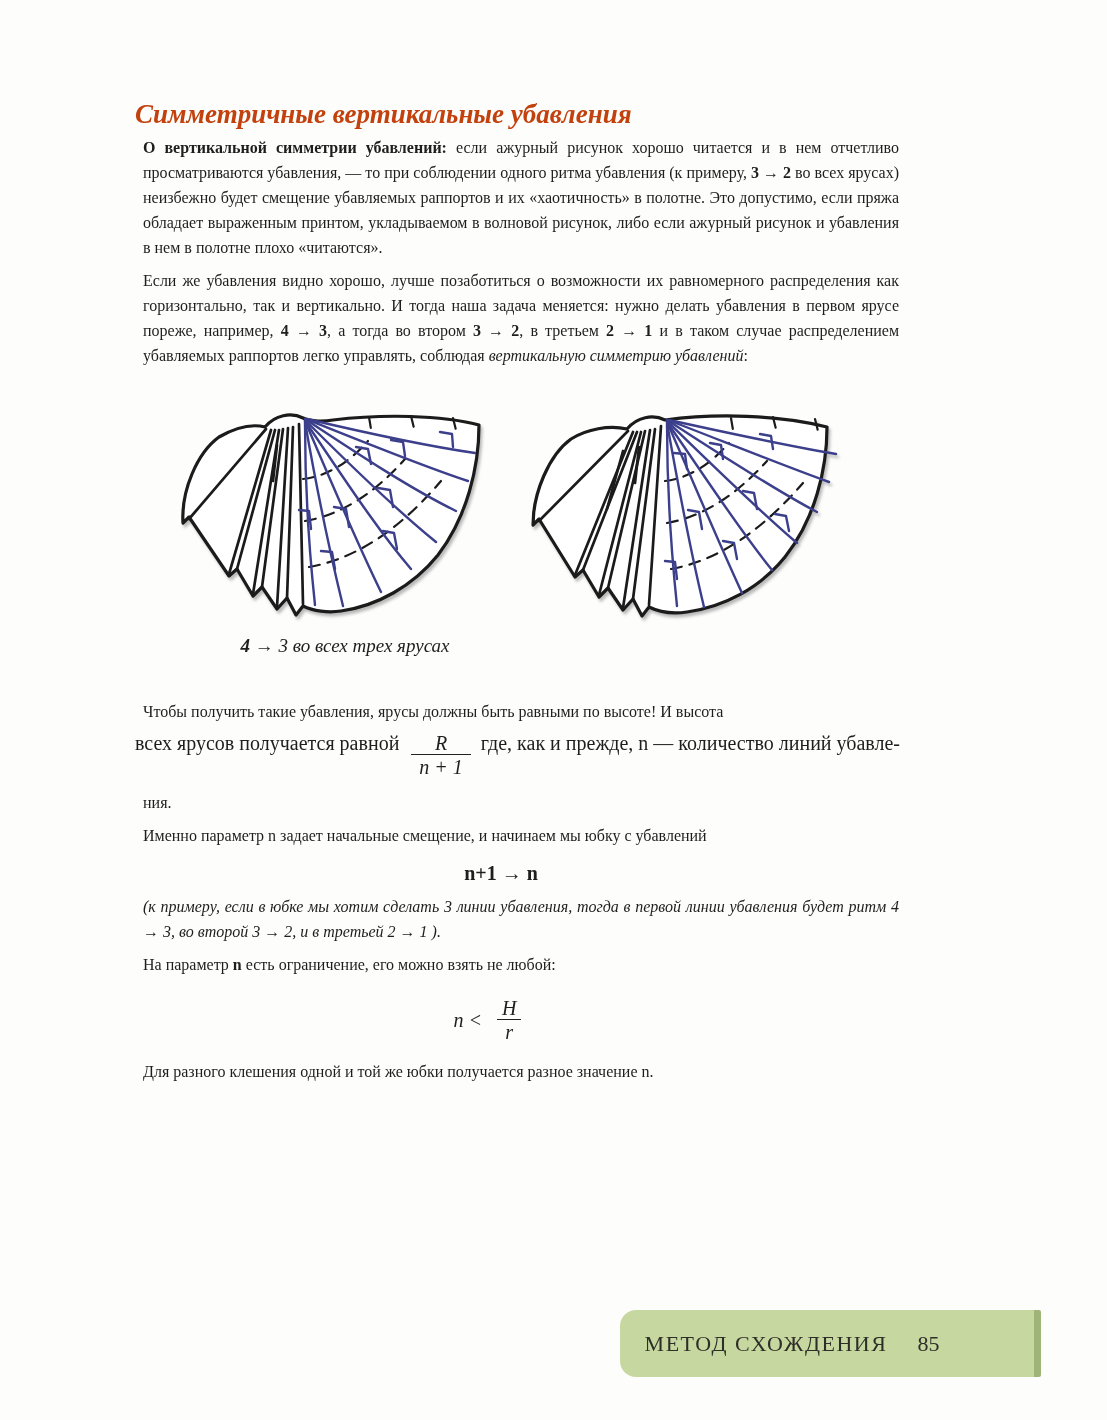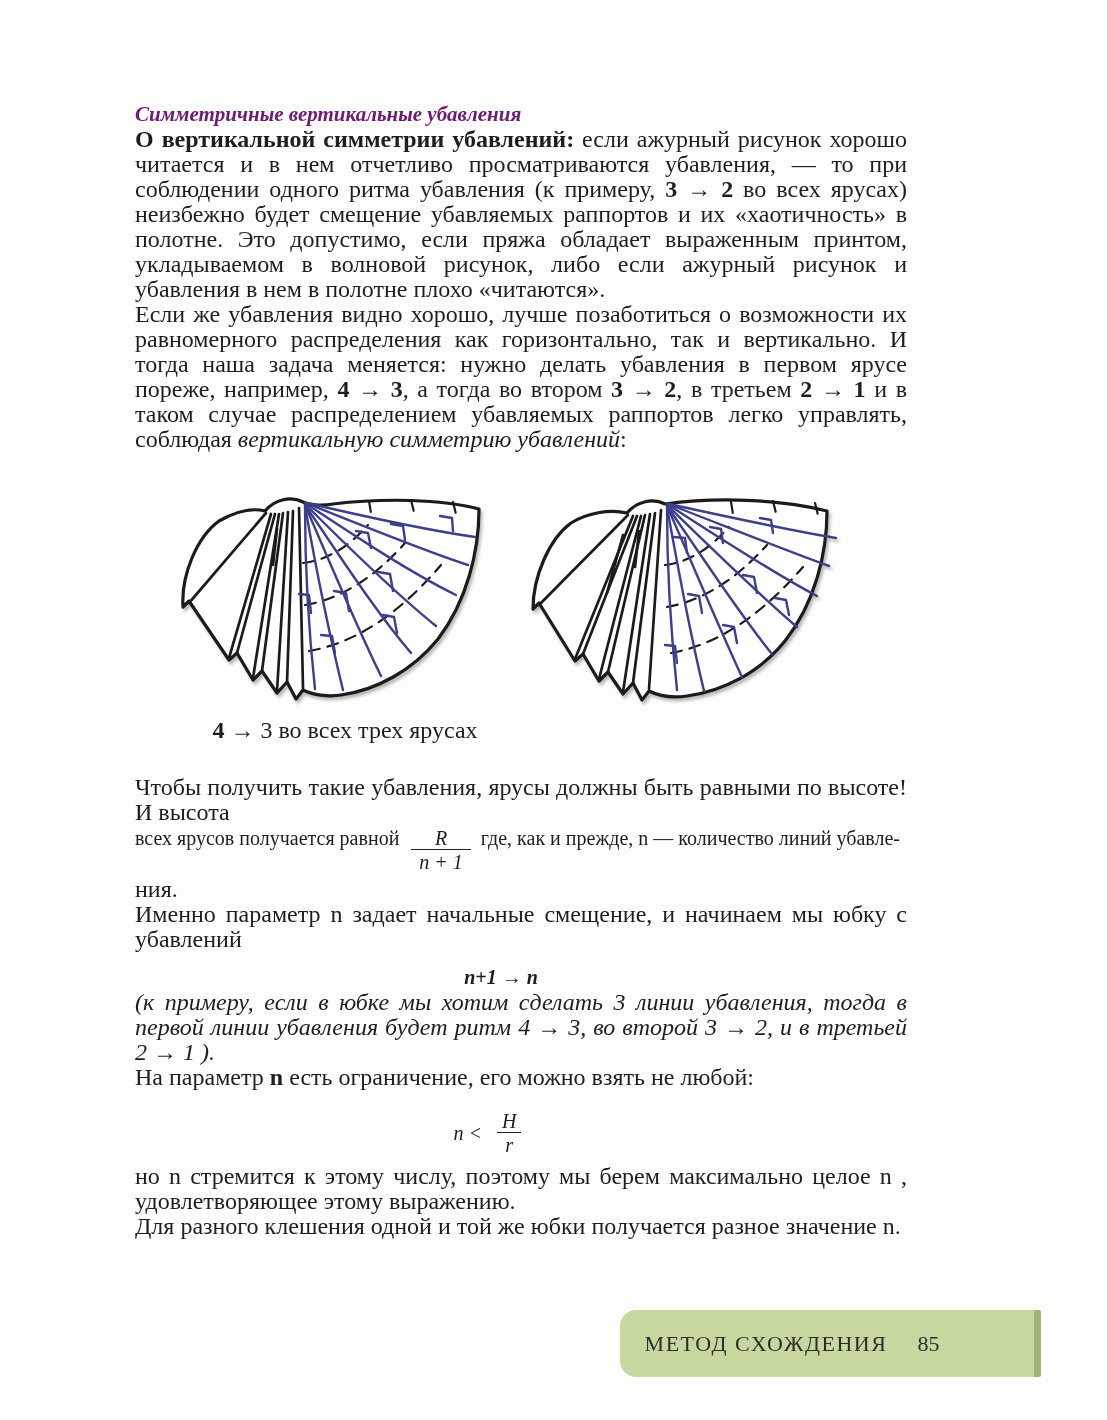"Симметричные вертикальные убавления" .title { color: #701a75 -> #c2410c; font-size: 21px -> 27px }
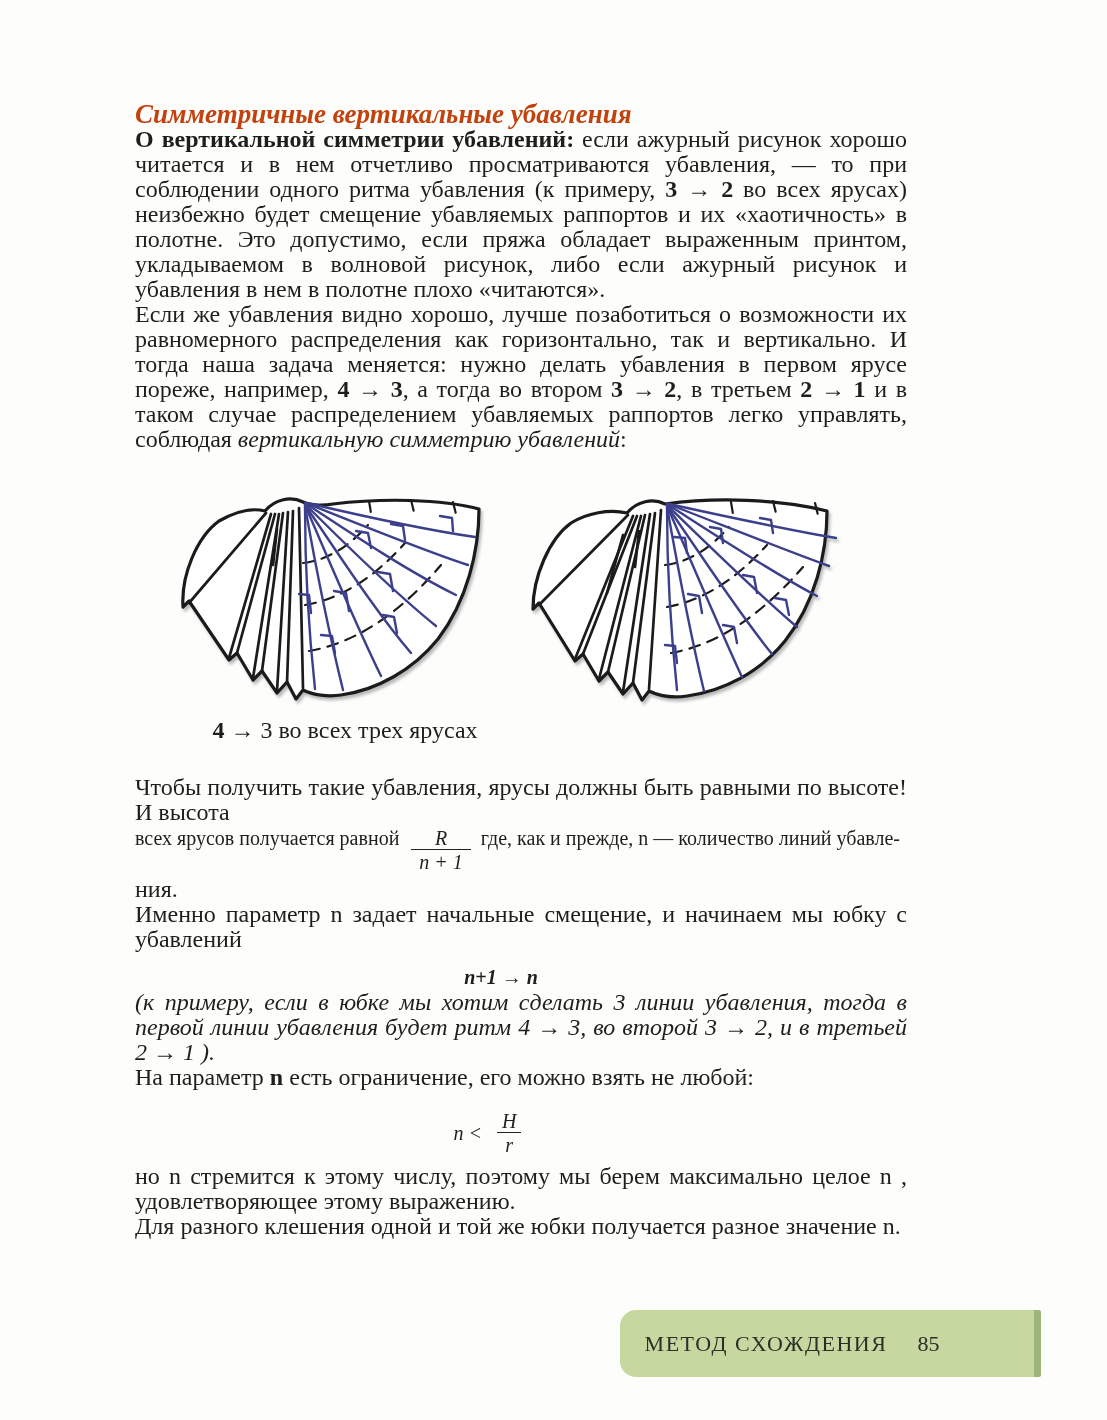"О вертикальной симметрии убавлений: если" p.body { font-size: 24px -> 16px; margin: 0 -> 8px }
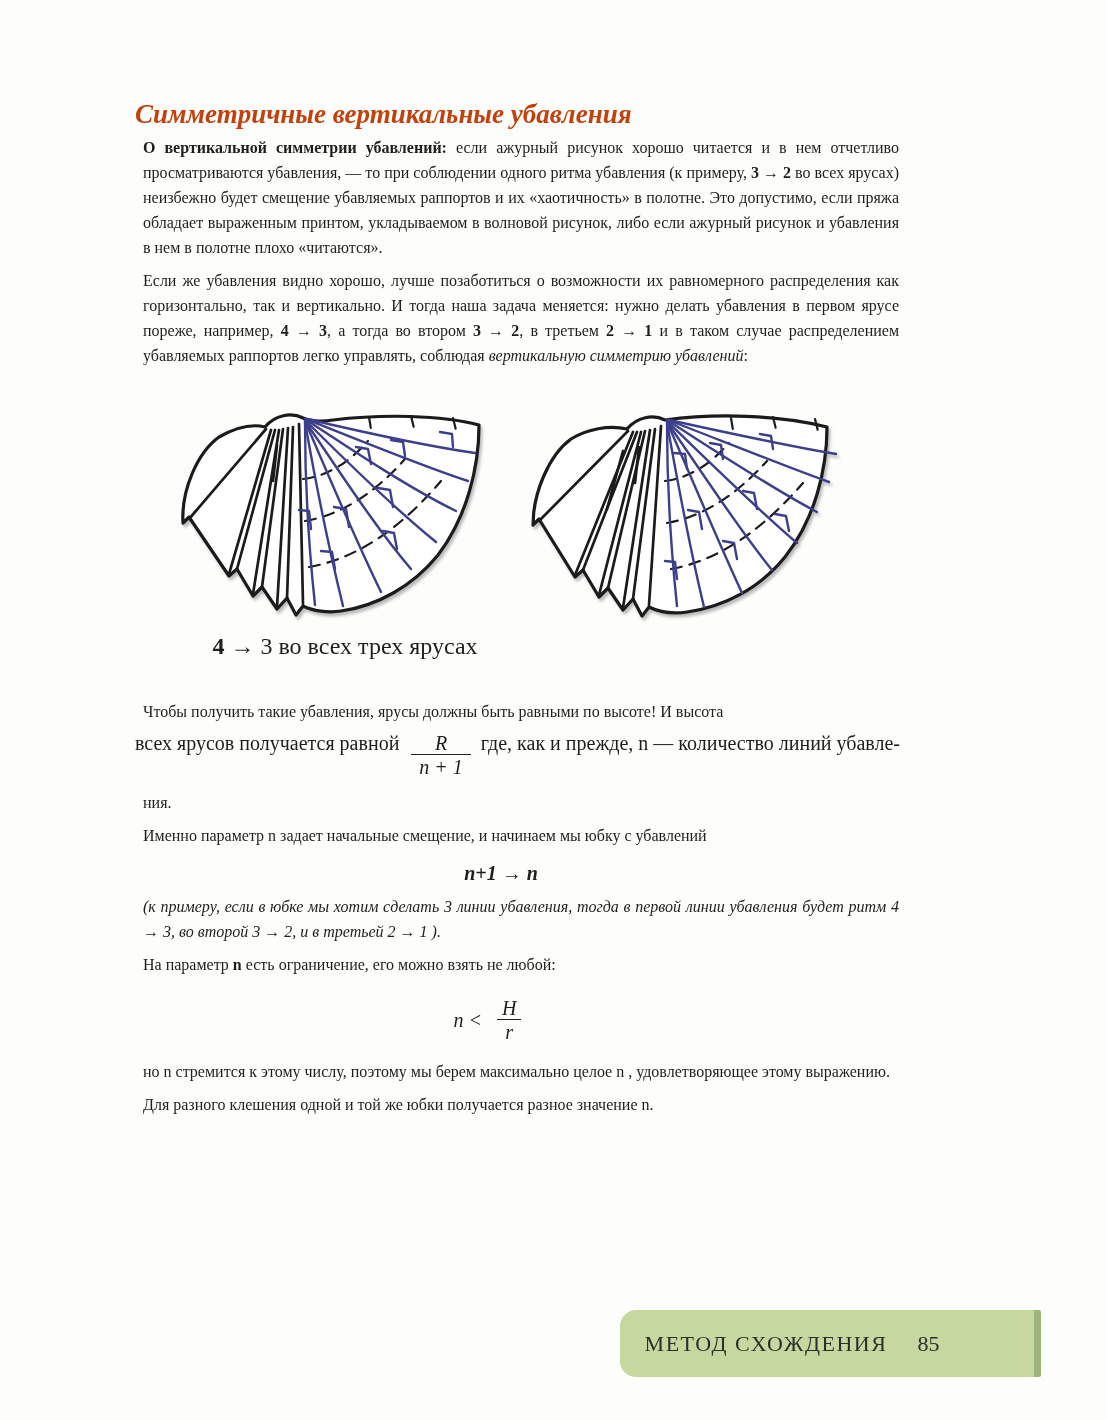"4 → 3 во всех" .captions { font-size: 24px -> 19px; font-style: none -> italic }
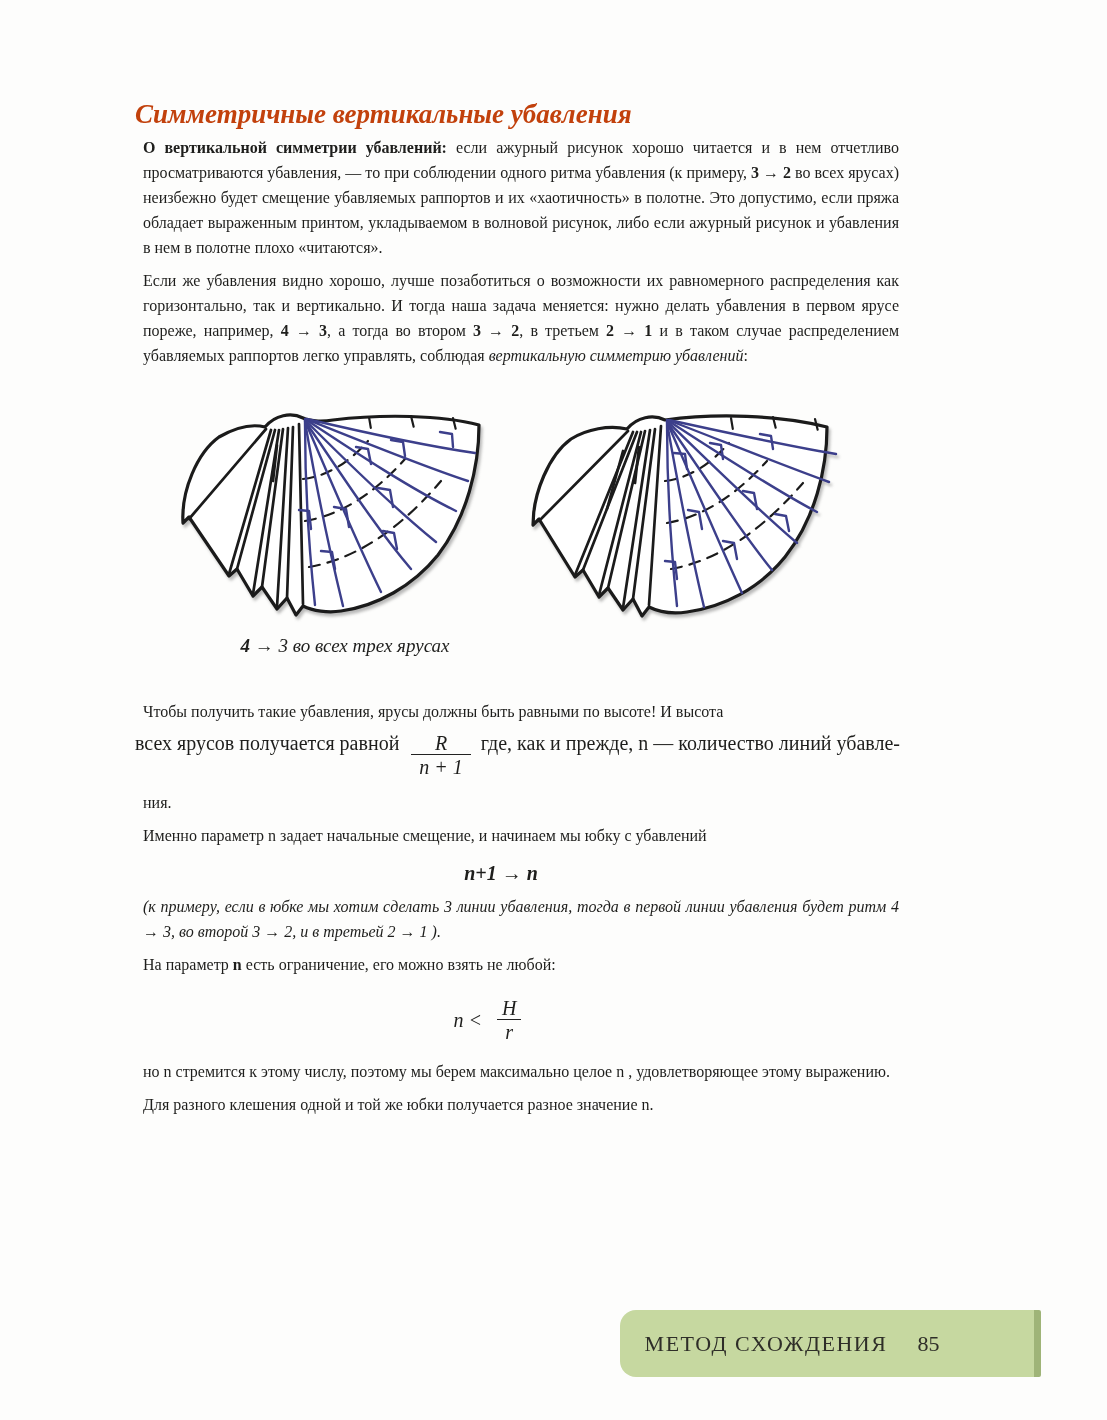"n+1 → n" .rule { font-style: italic -> none }
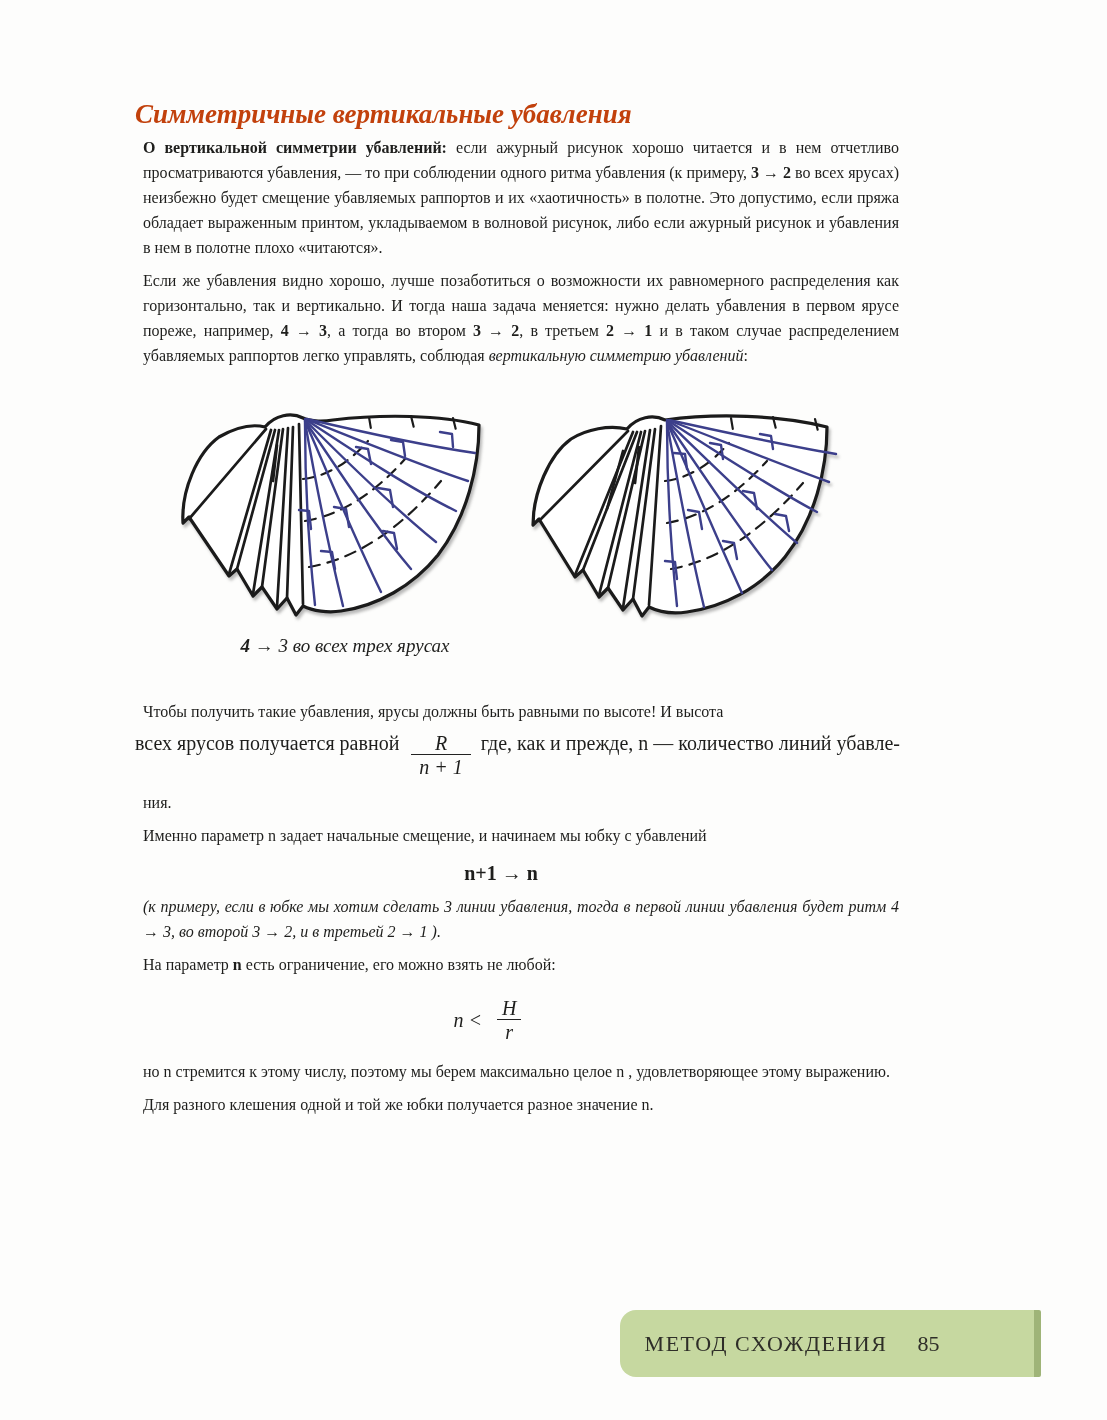"но n стремится к этому" p.body { html: <p>но n стремится к этому числу, поэтому мы берем максимально целое n , удовлетворяющее этому выражению.</p> -> none }
